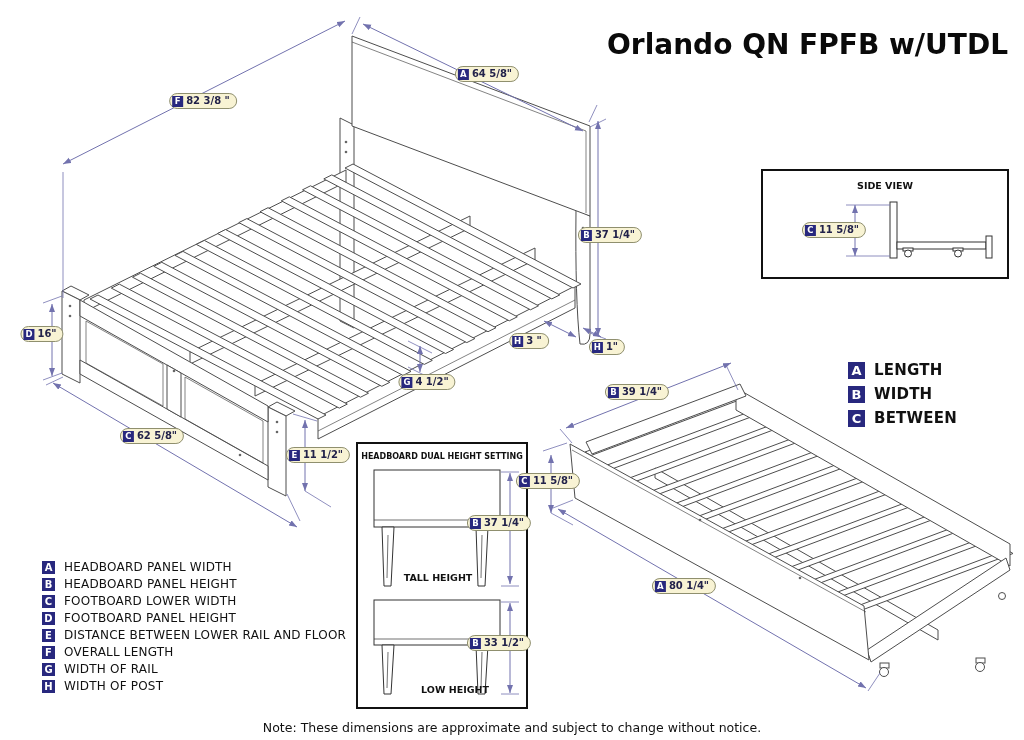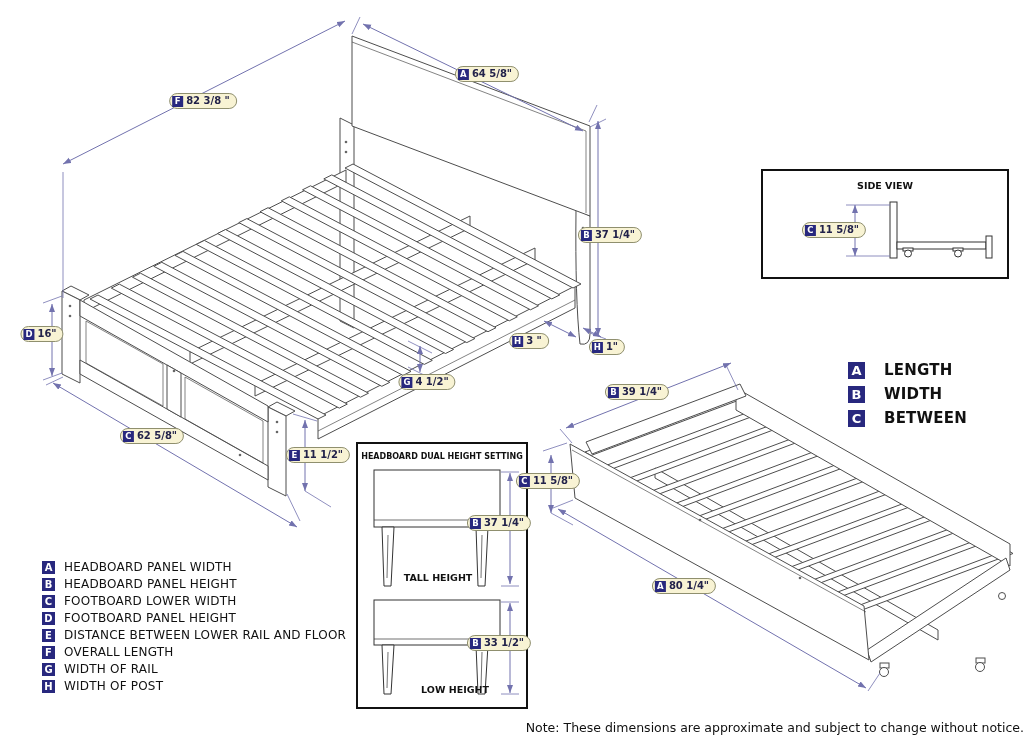"Orlando QN FPFB w/UTDL" div.abs { html: none -> <div>Orlando QN FPFB w/UTDL</div> }
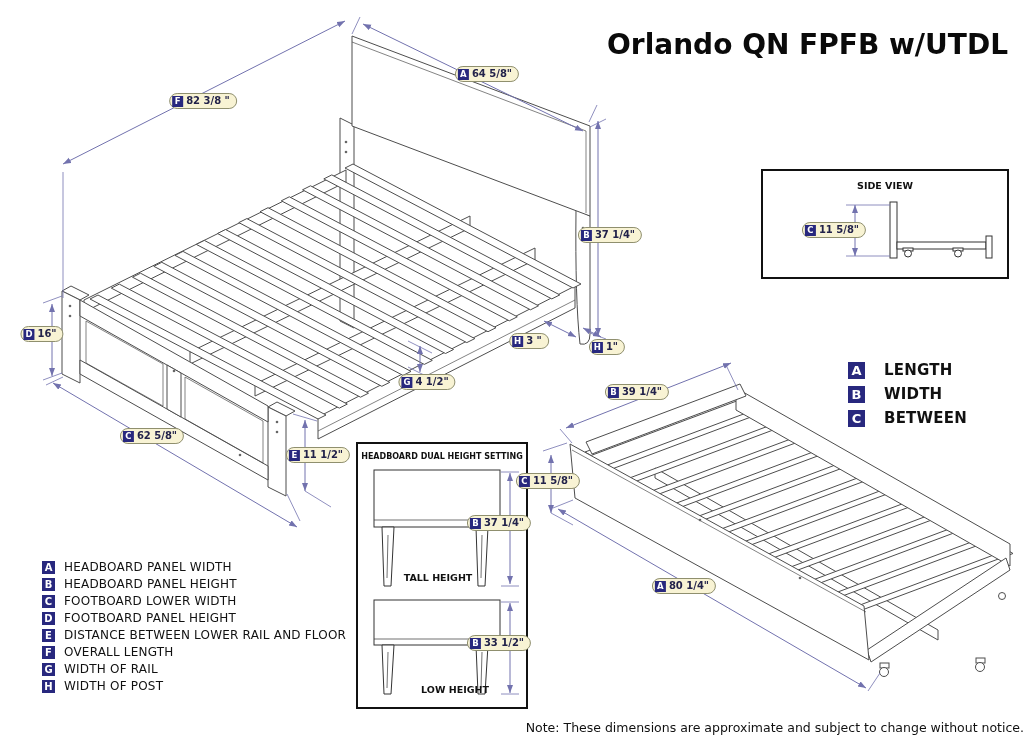"LENGTH" .lgrow.big .lgtxt { margin-left: 10px -> none }
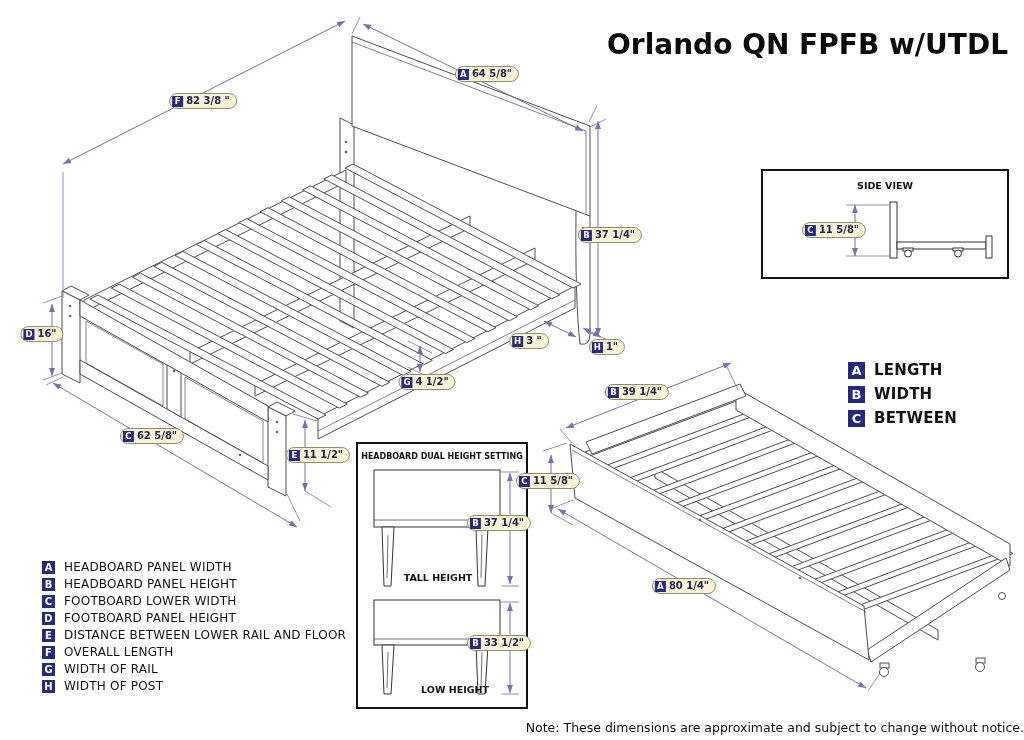"Note: These dimensions are approximate" .note { text-align: right -> center }
